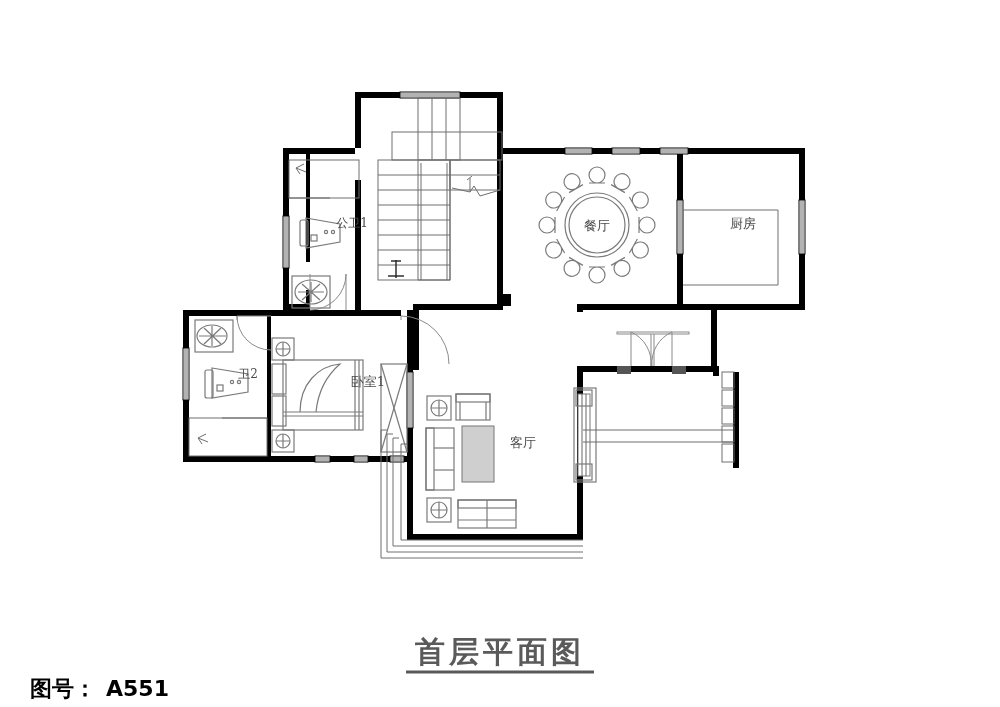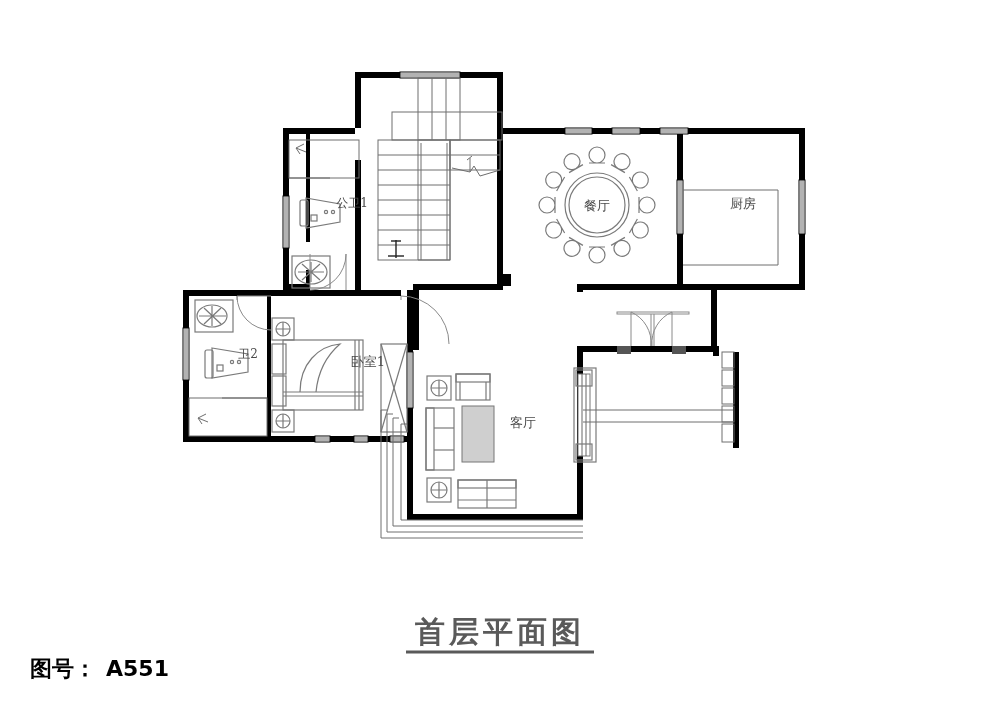"公卫1" #sheet { margin-top: none -> 20px }
